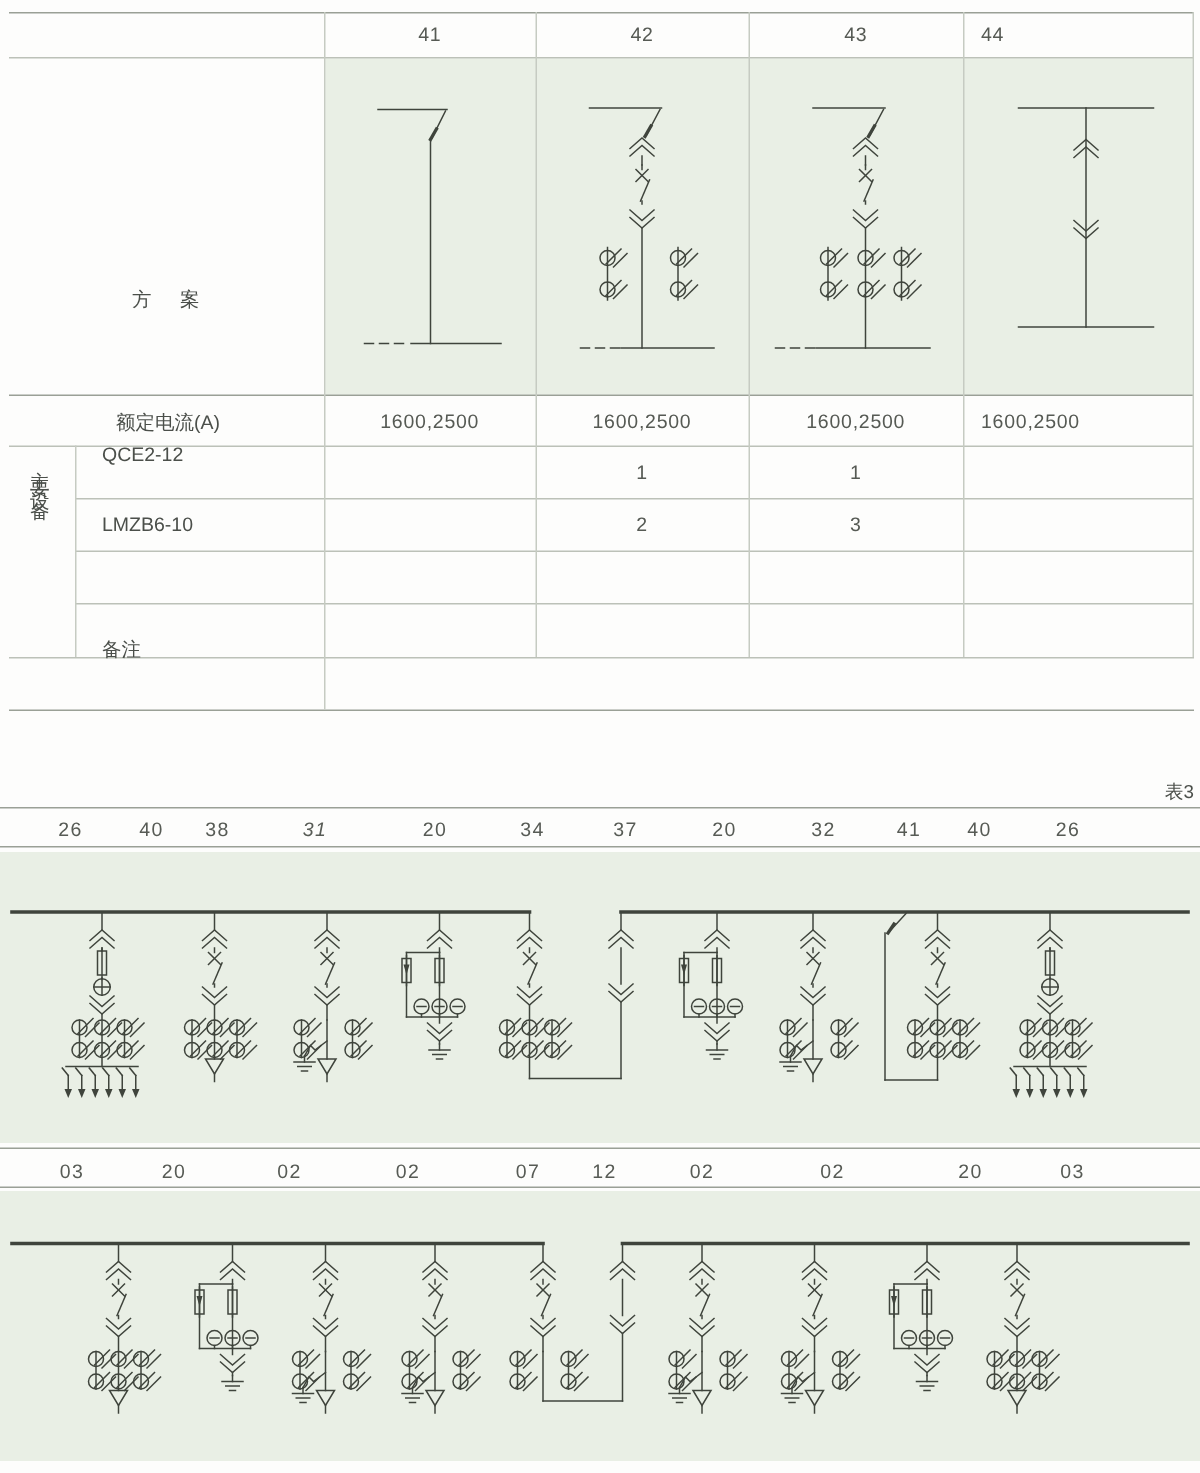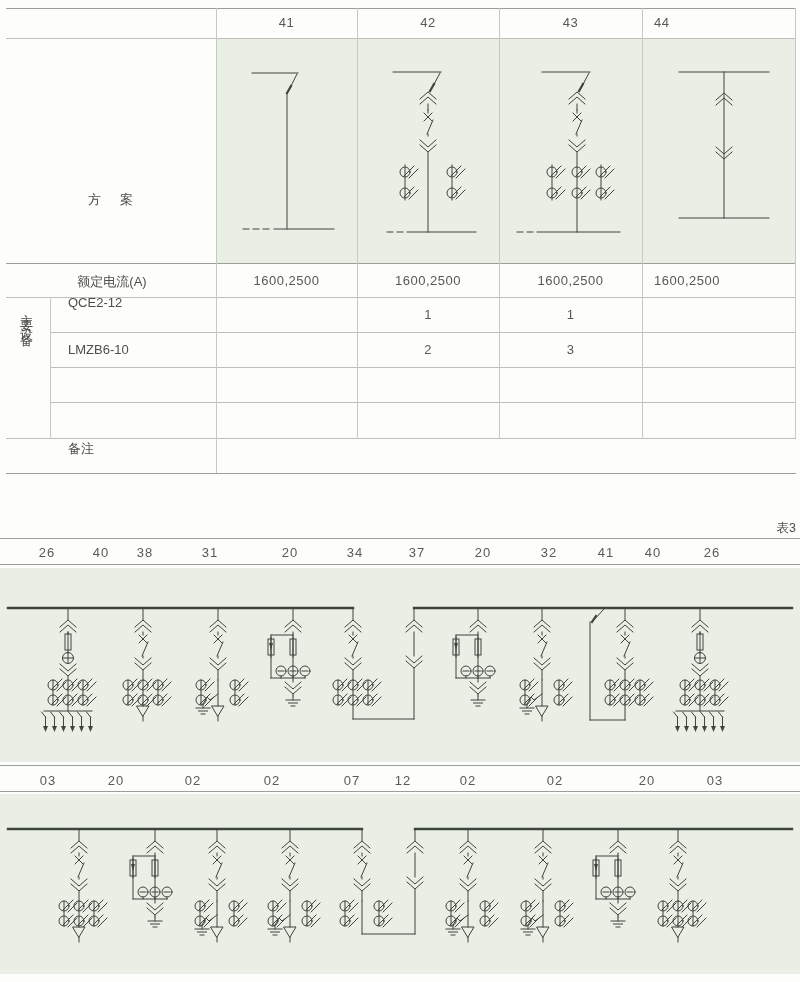"备注" div.t { top: 440px -> 424px }
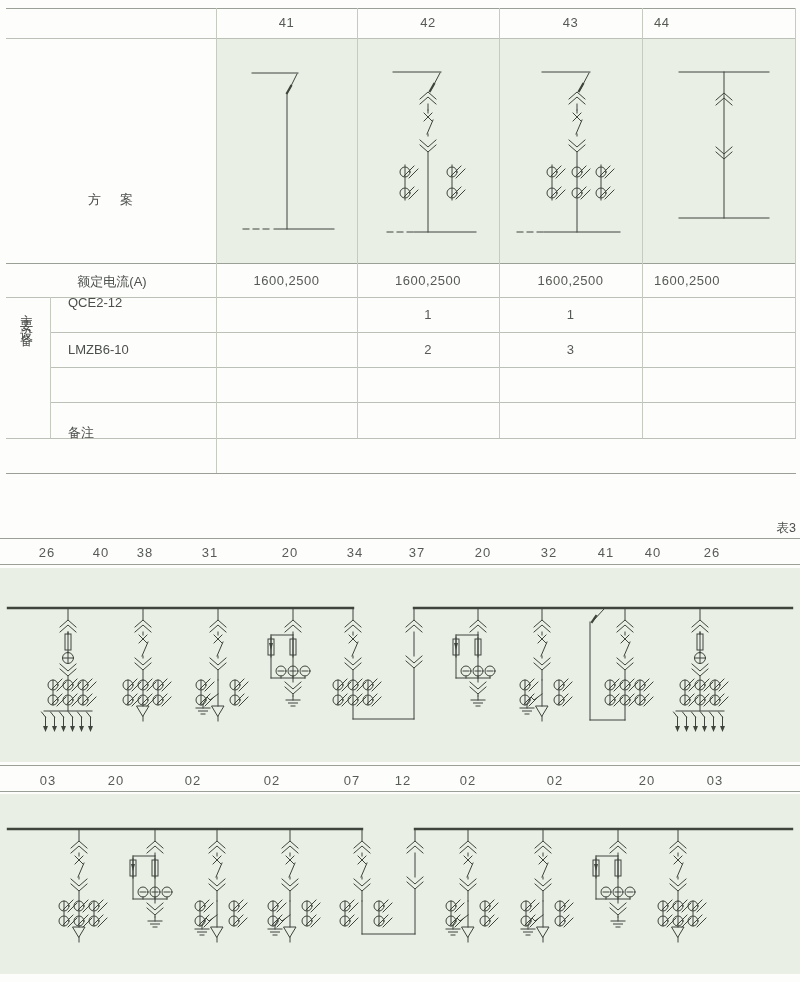"31" span.bandnum { font-style: none -> italic }
